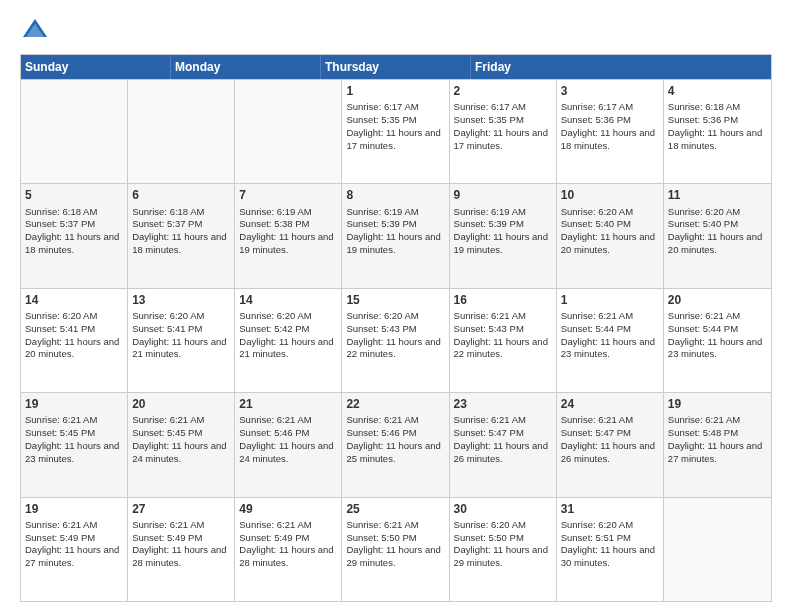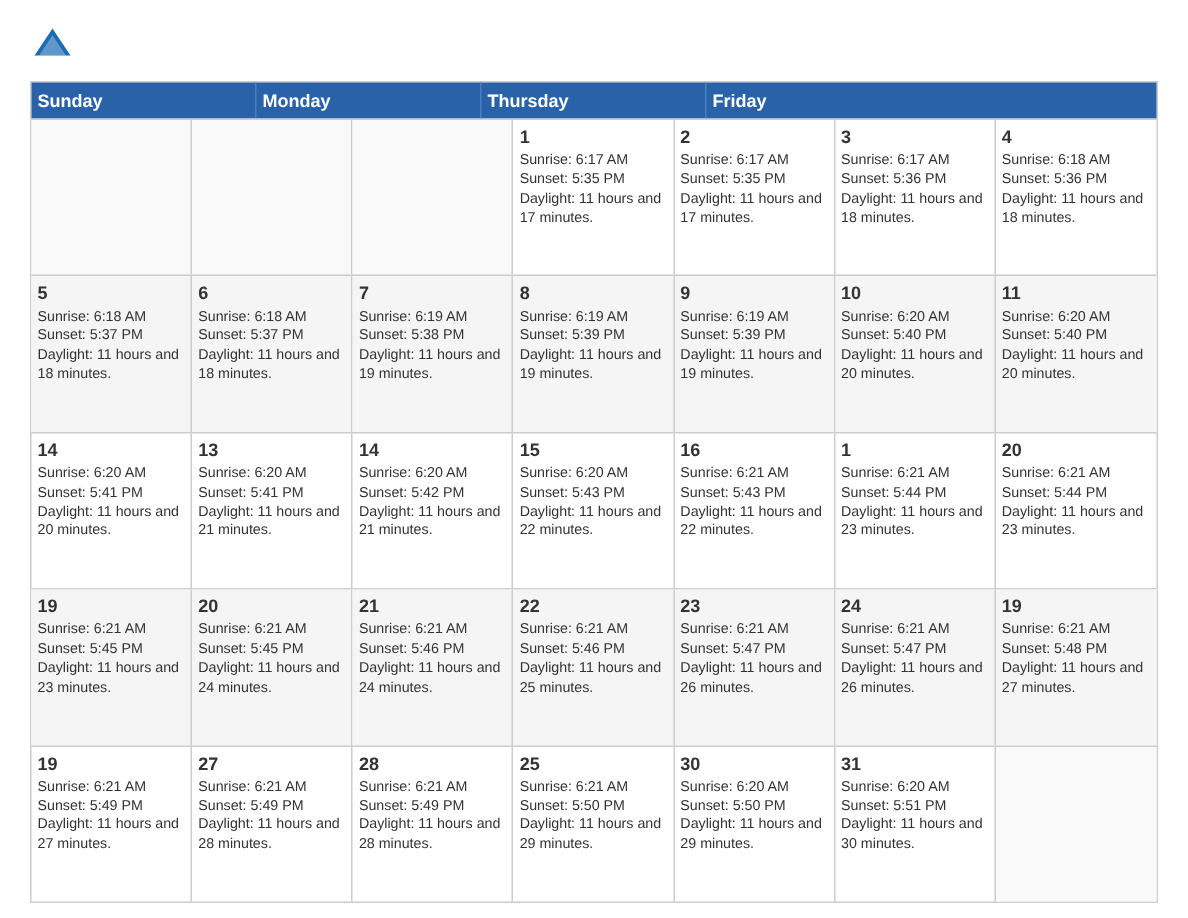"28" span.day-num { text: 28 -> 49 }
